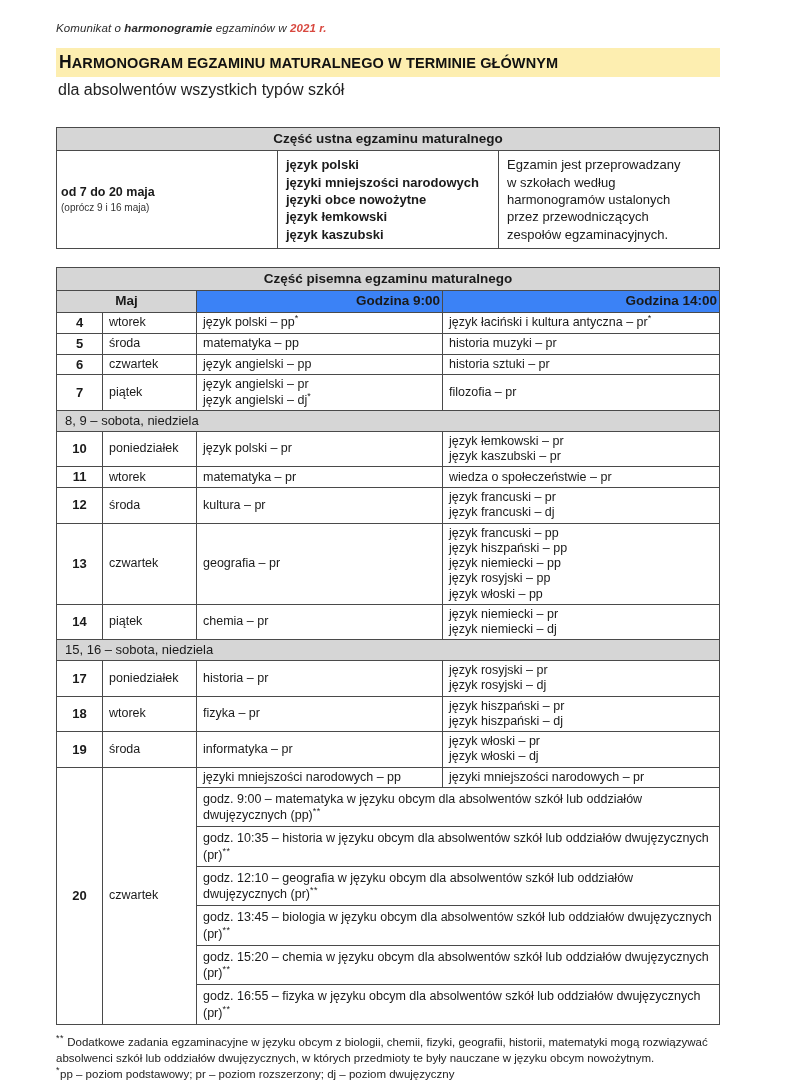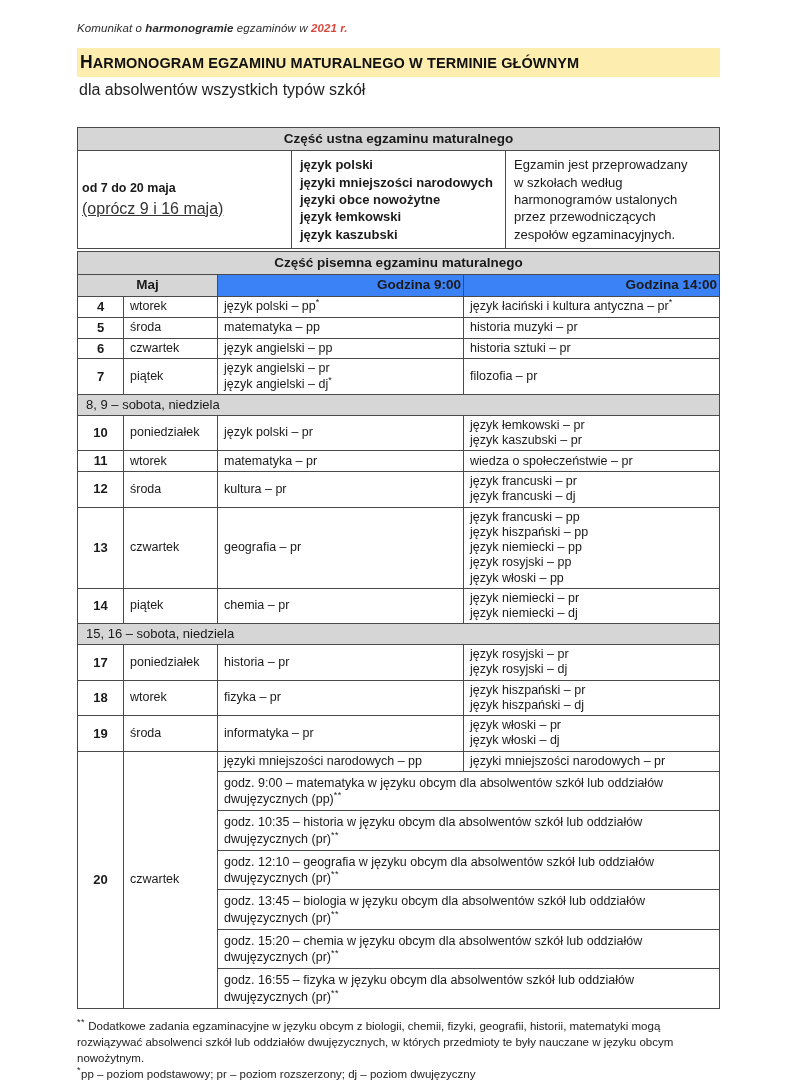"Komunikat o harmonogramie egzaminów w" .page { padding: 22px 80px 0 77px -> 22px 80px 0 56px }
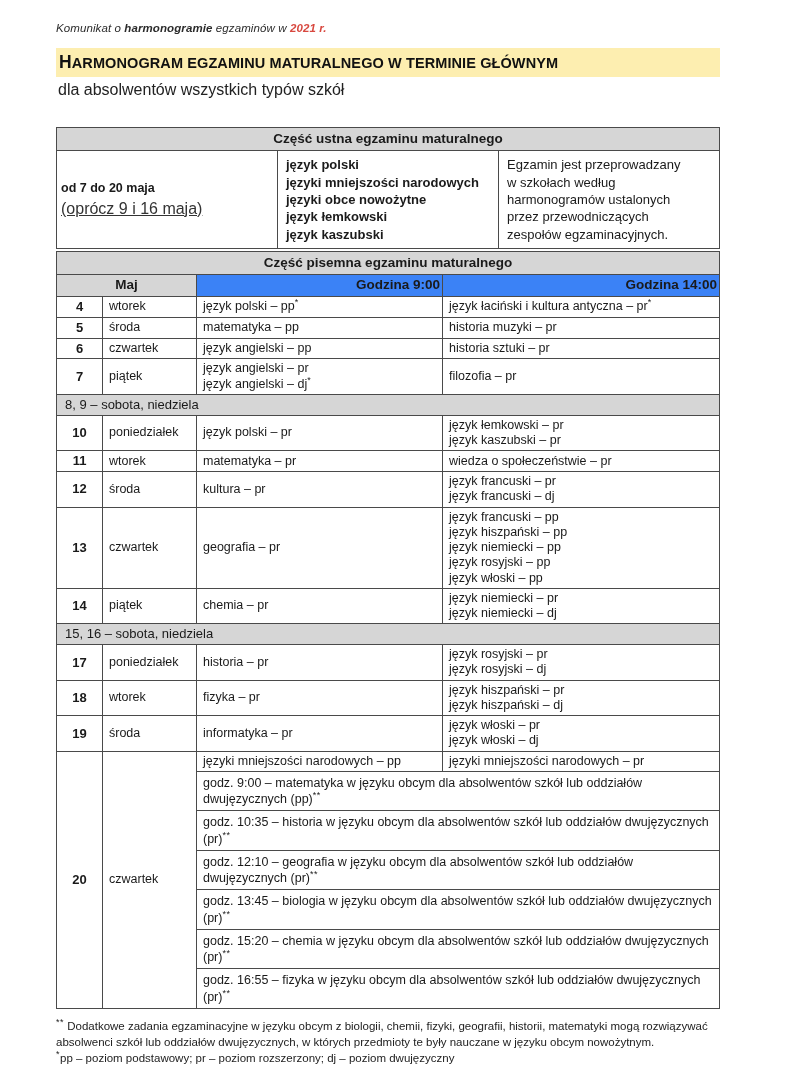"Część ustna egzaminu maturalnego" .oral { margin-bottom: 2px -> 18px }
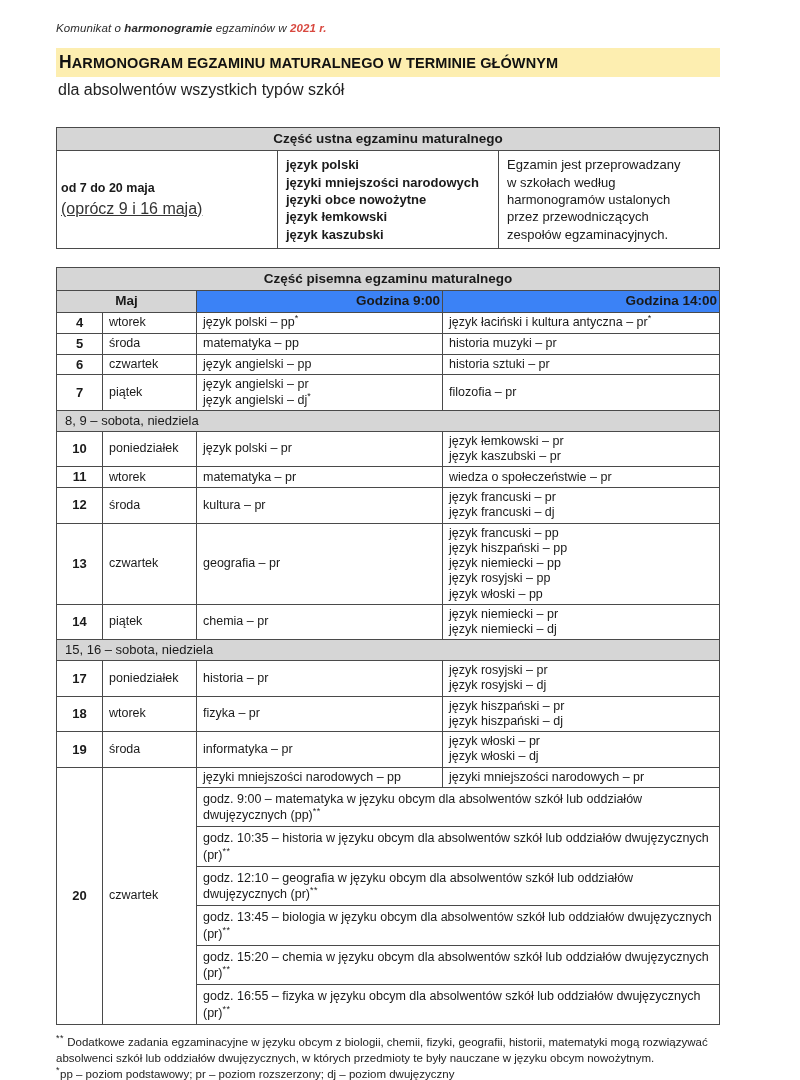"(oprócz 9 i 16 maja)" .oral .c-when .small { font-size: 16px -> 10px; text-decoration: underline -> none }
